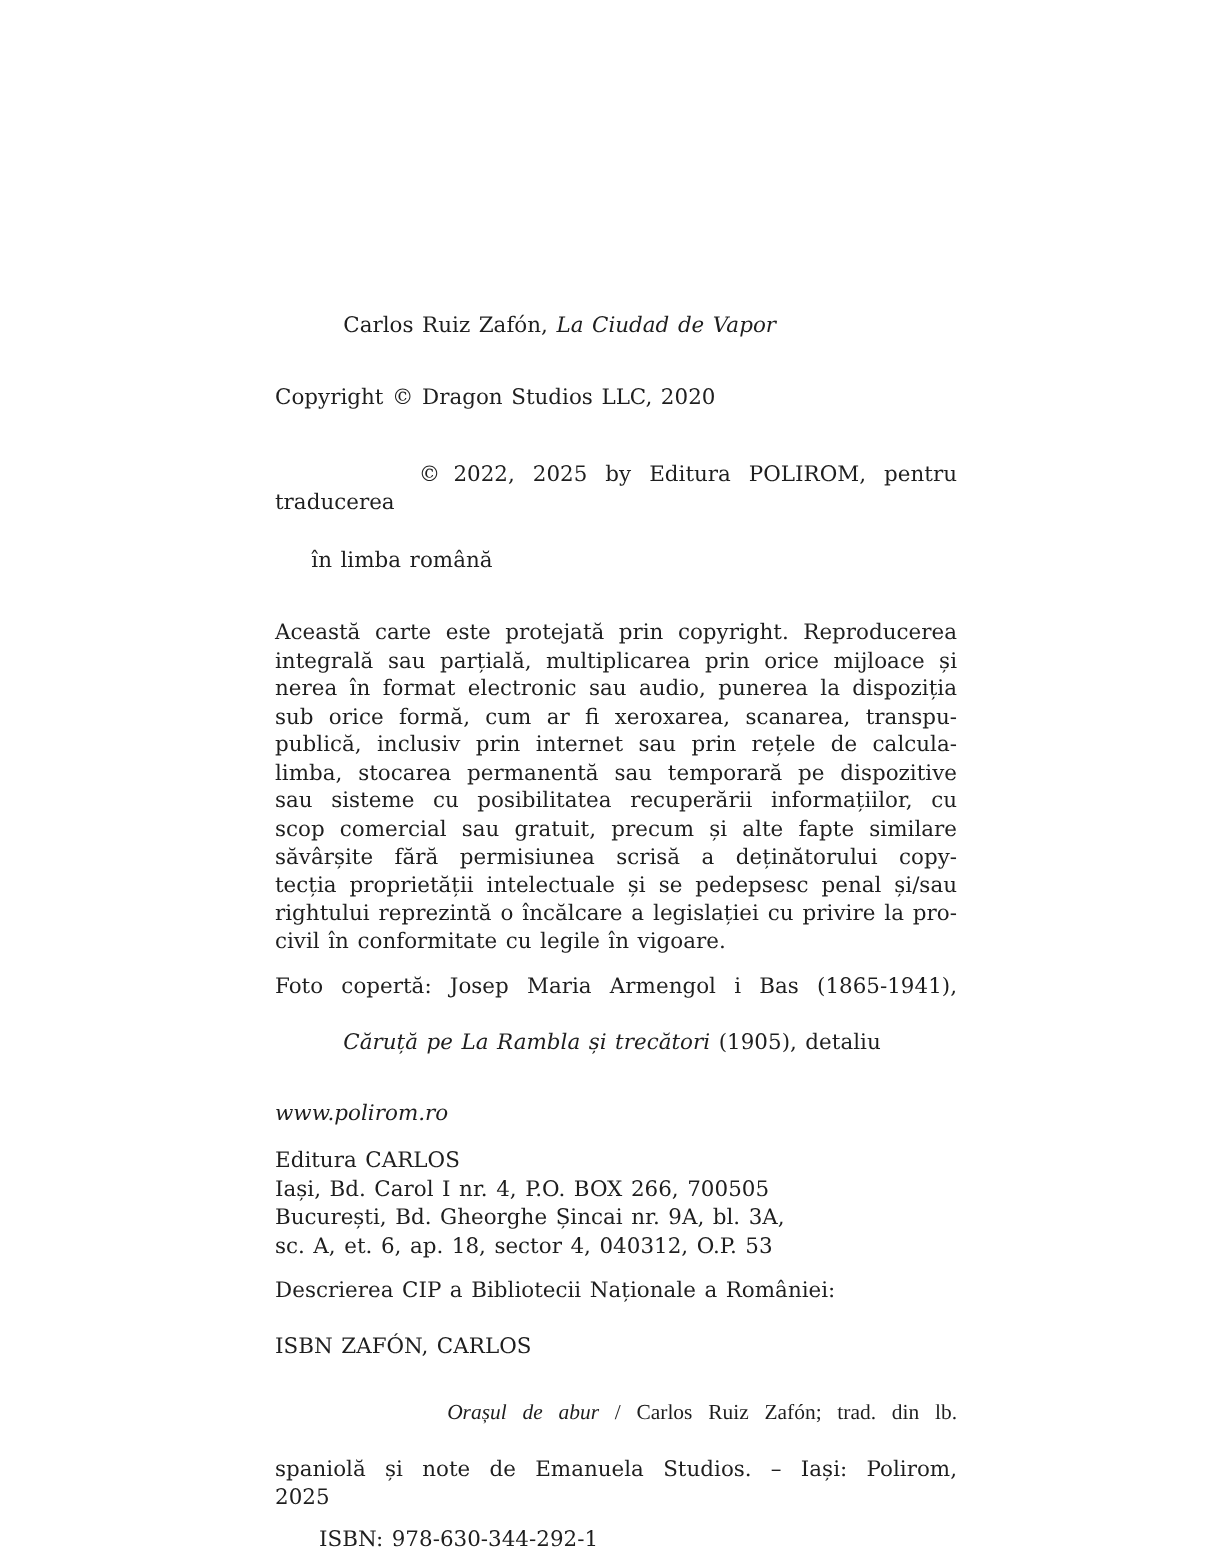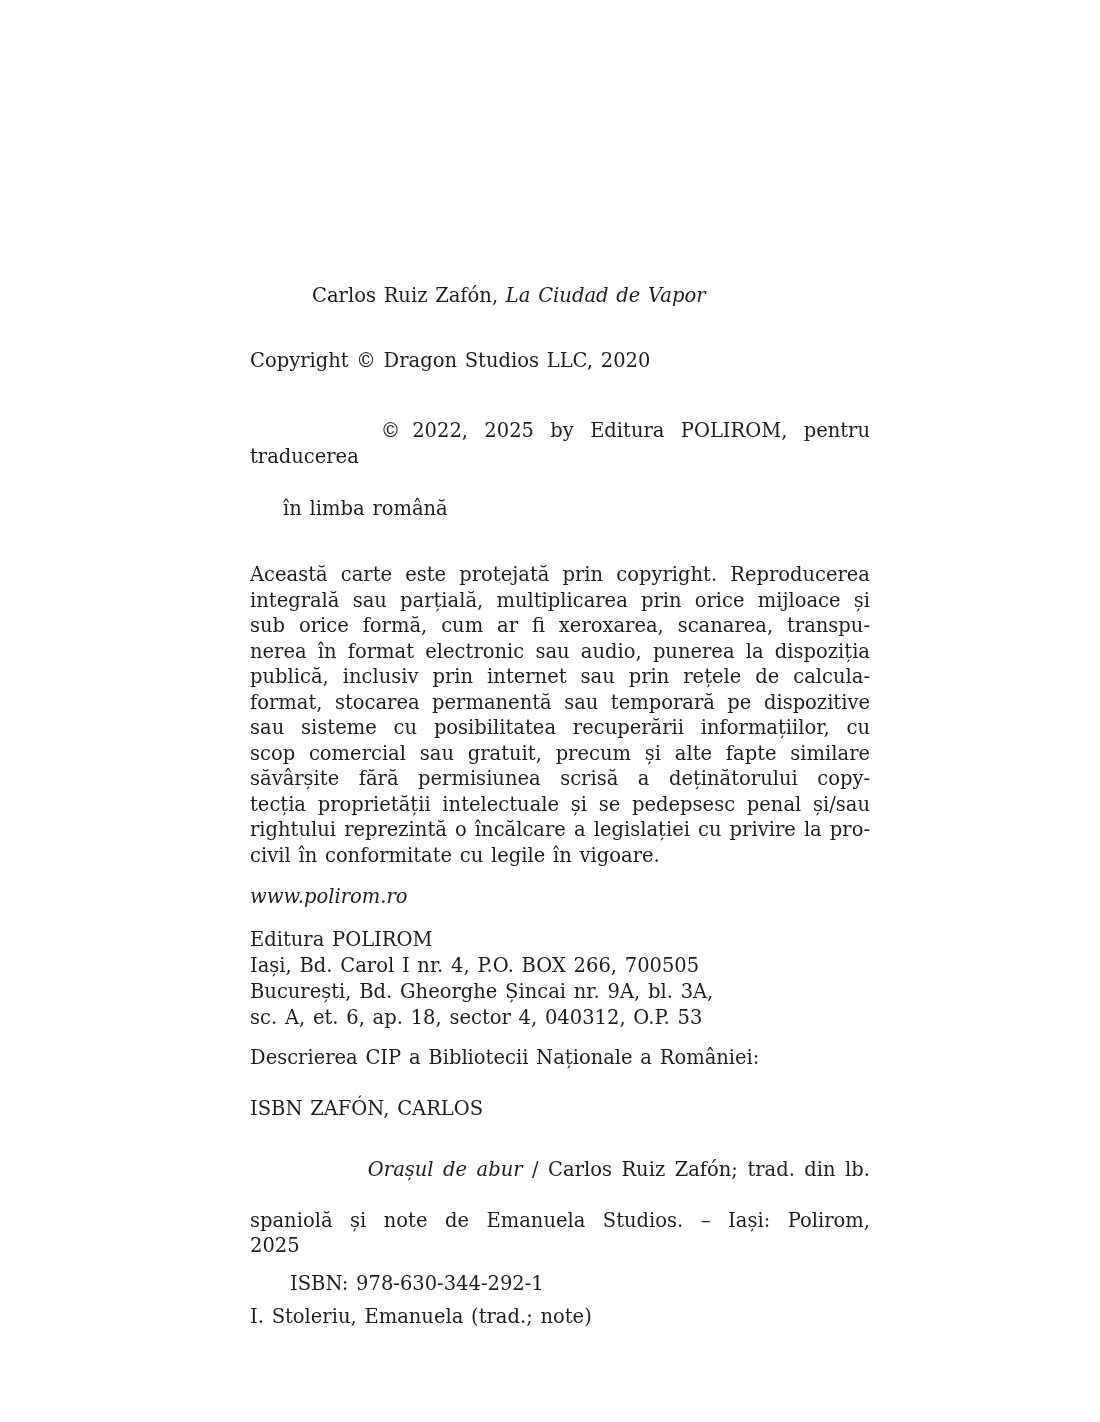"sub orice formă, cum ar" div.line { order: before "nerea în format electronic sau" -> after "nerea în format electronic sau" }
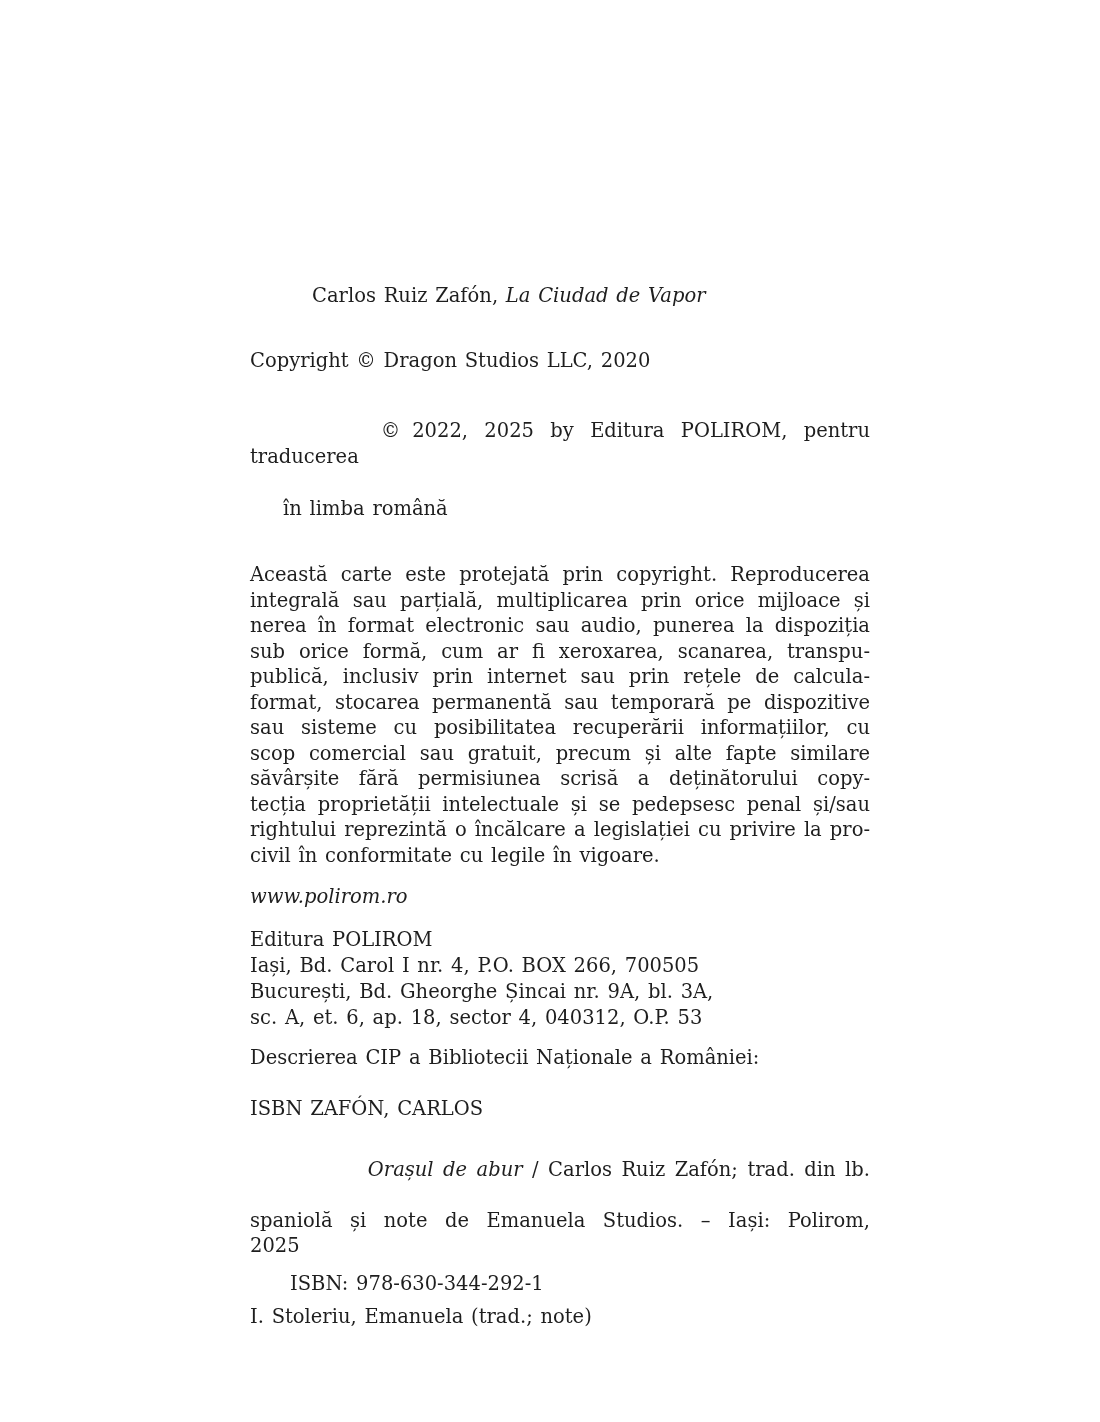"format, stocarea permanentă sau" div.line { text: format -> limba }
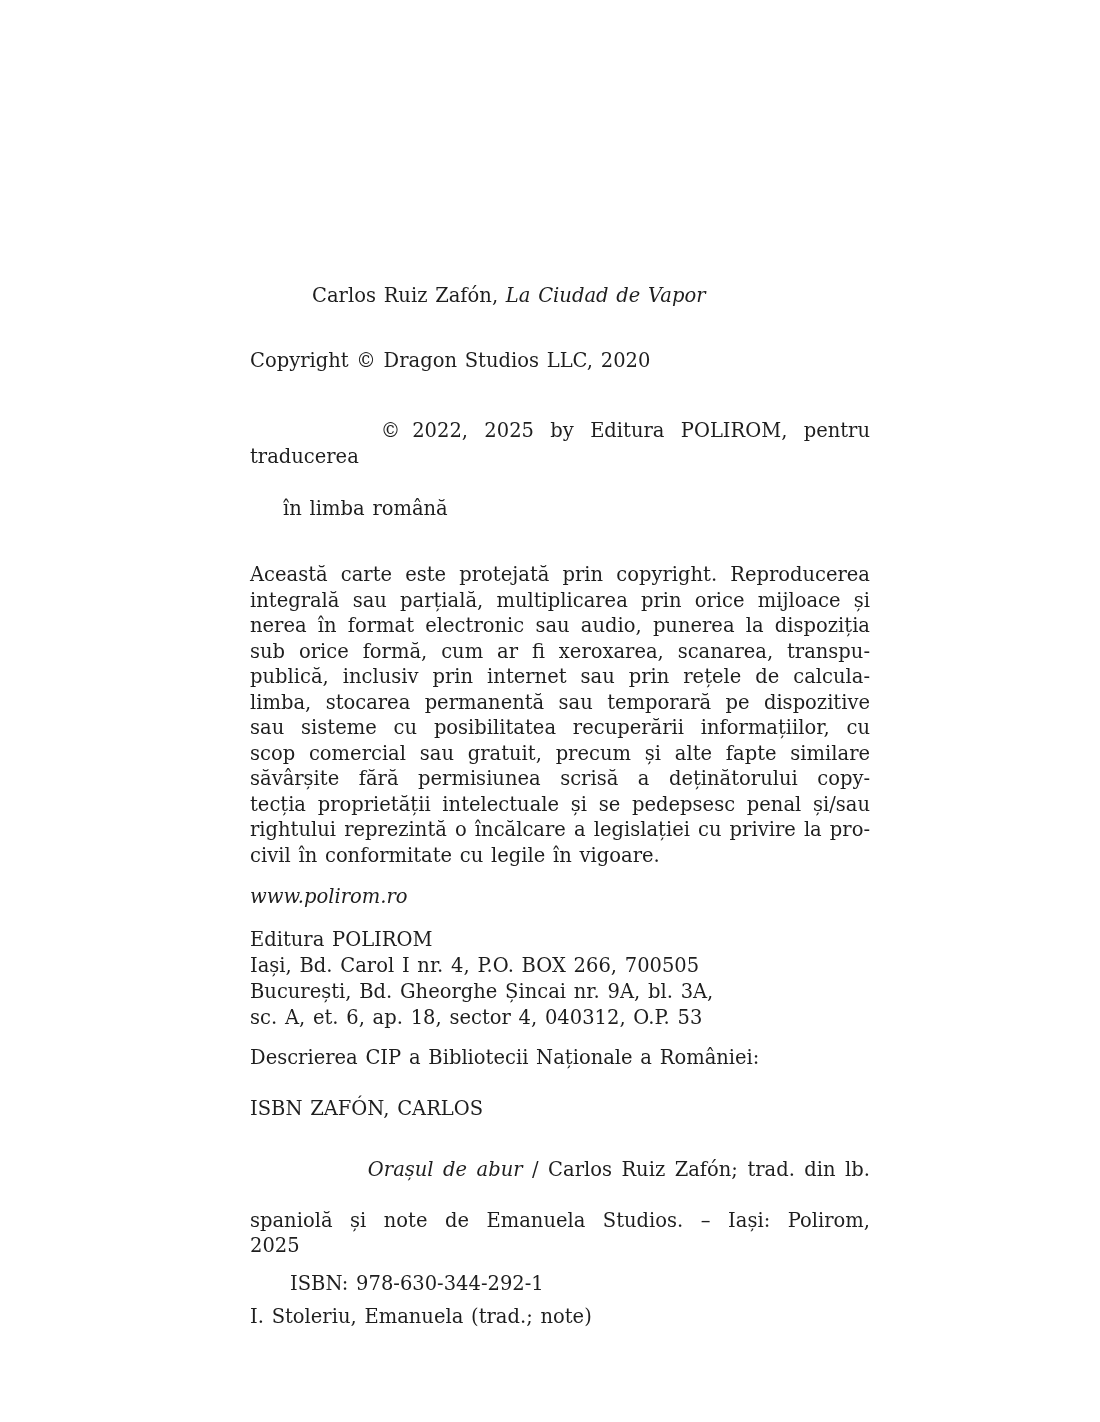"Foto copertă: Josep Maria Armengol" div.block { html: none -> <div> <div>Foto copertă: Josep Maria Armengol i Bas (1865-1941),</div> <div> <span>Căruță pe La Rambla și trecători</span><span> (1905), detaliu</span> </div> </div> }
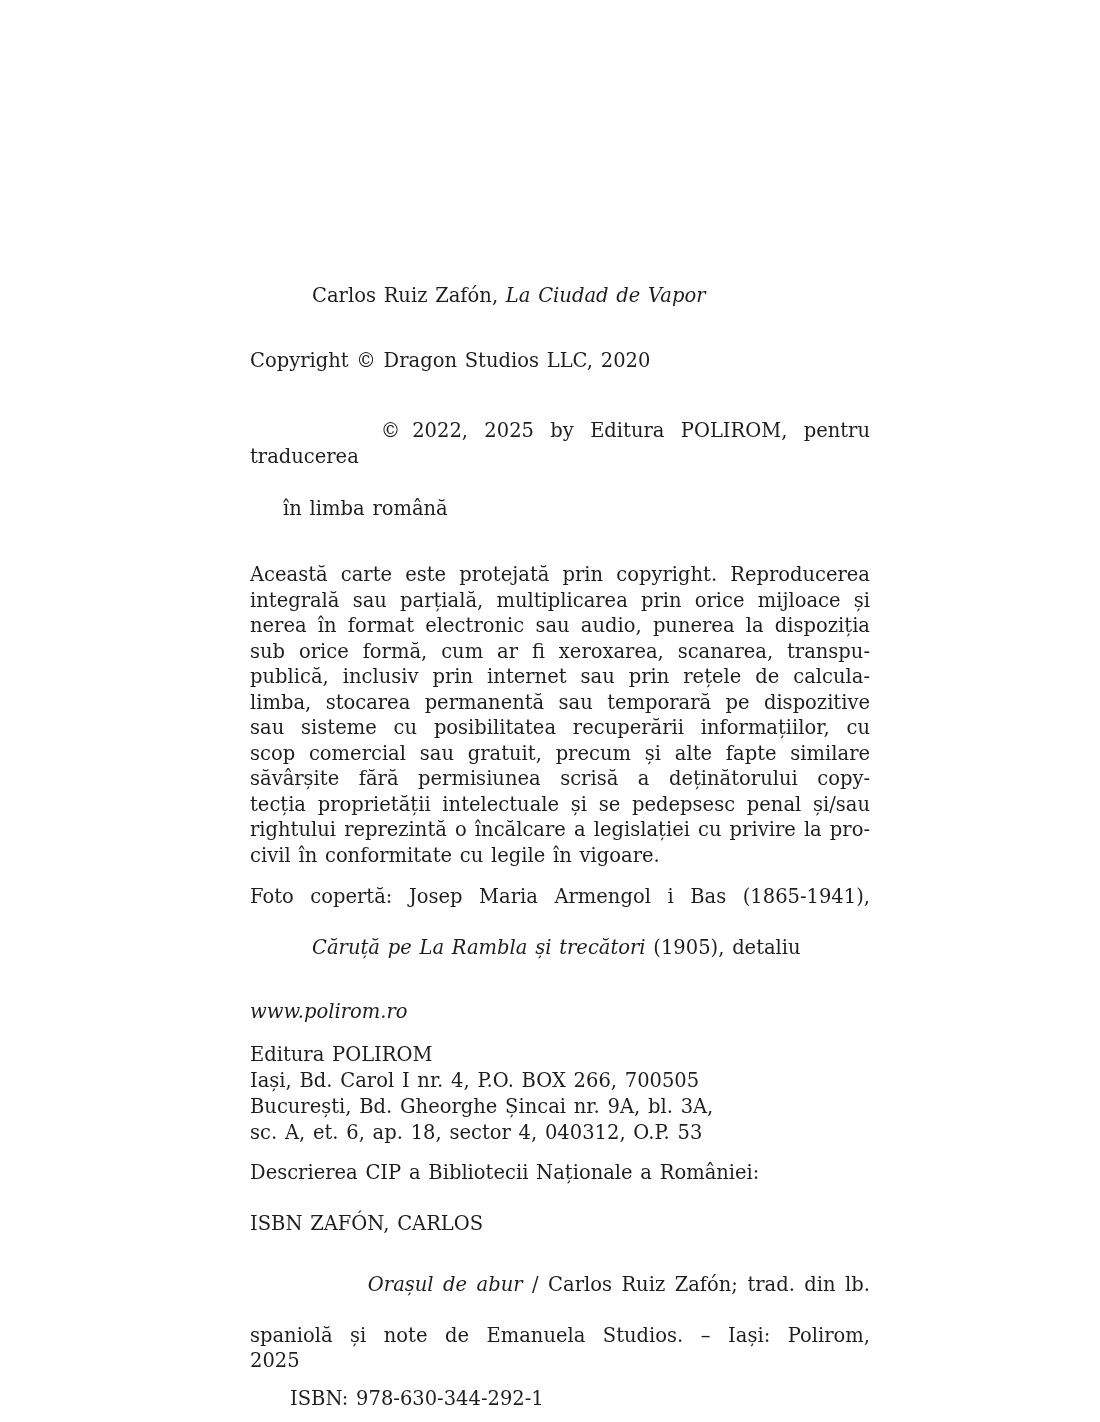"Editura POLIROM" div.line { text: POLIROM -> CARLOS }
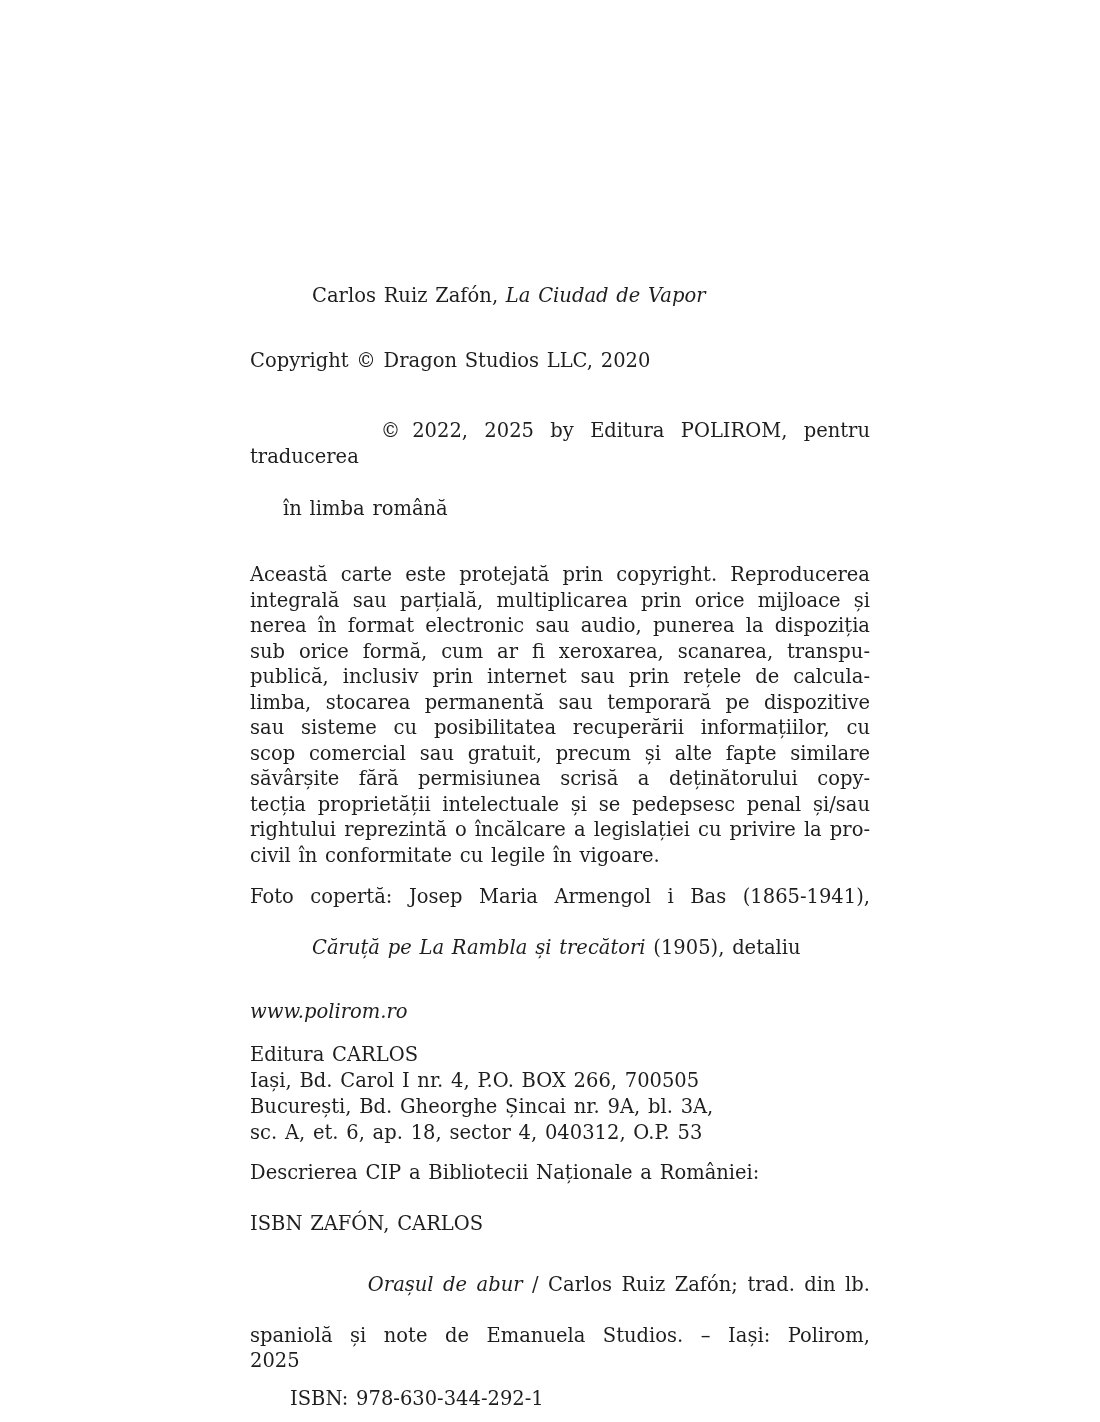"Orașul de abur / Carlos" .ind42 { font-family: none -> Liberation Serif, serif }
